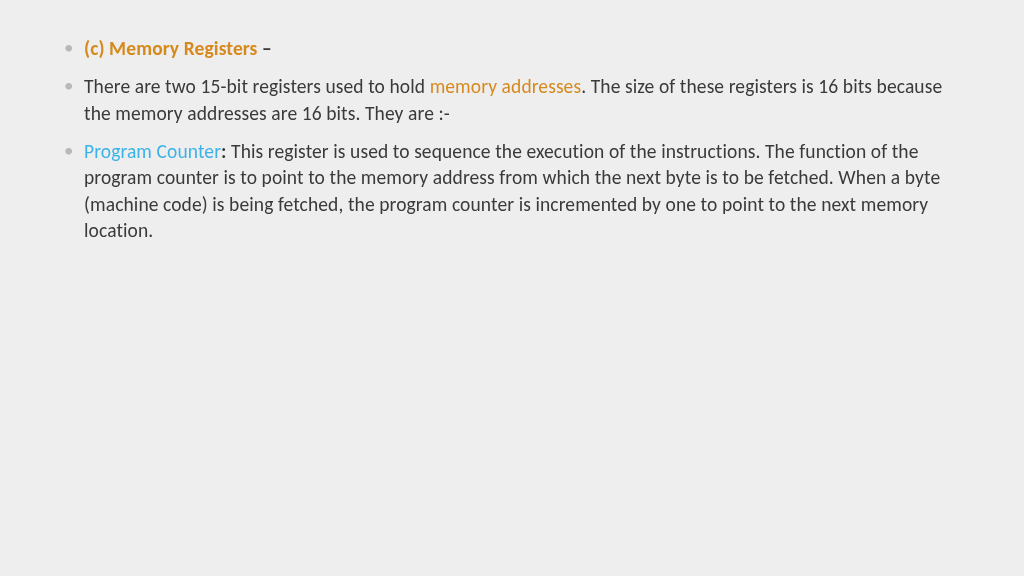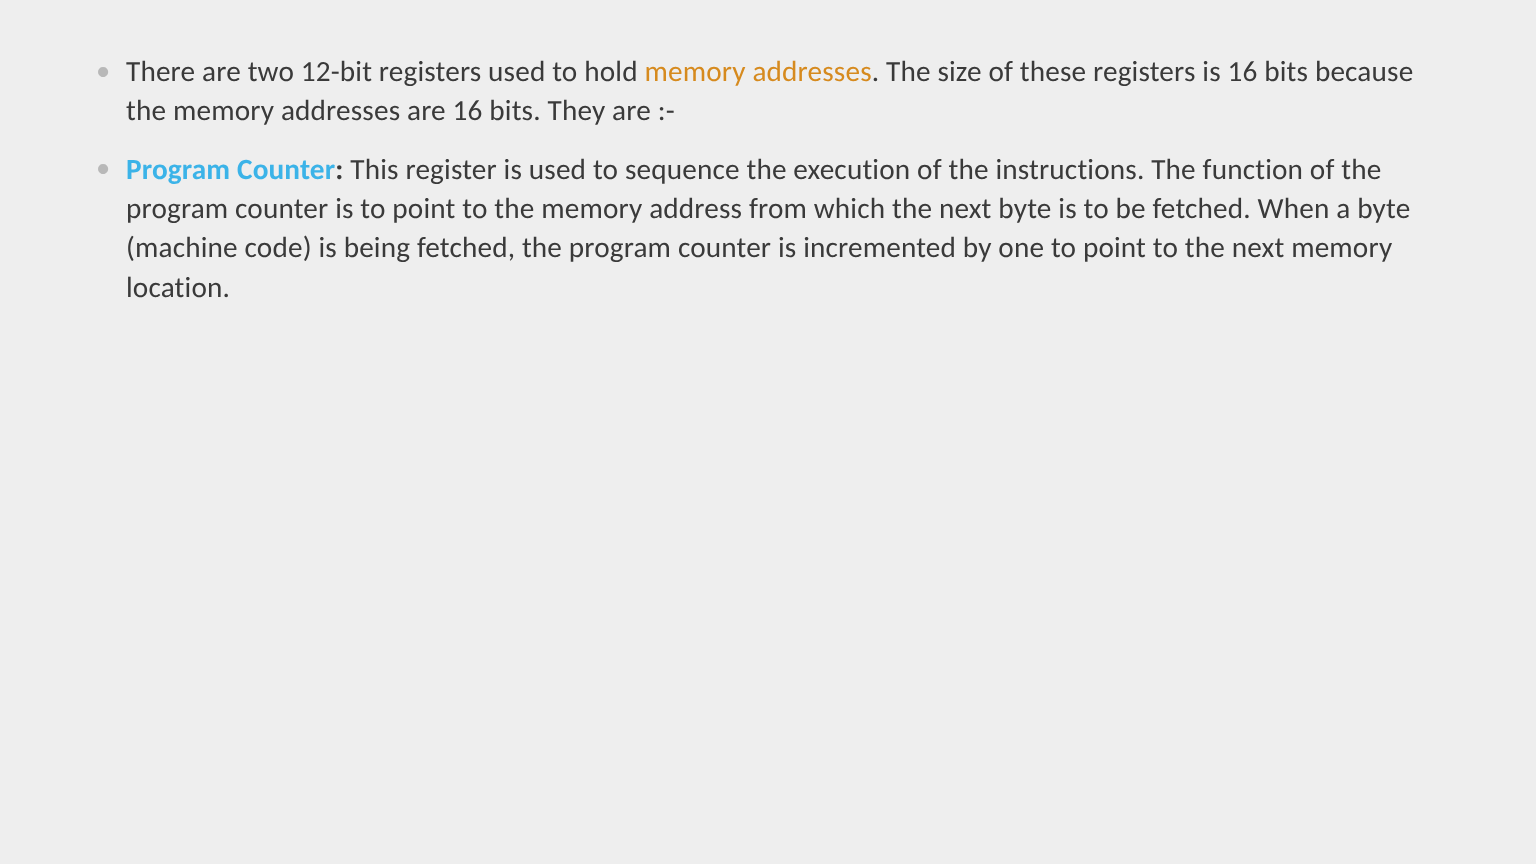"(c) Memory Registers –" li.bullet-item { html: none -> <li> <span>(c) Memory Registers </span><span>–</span> </li> }
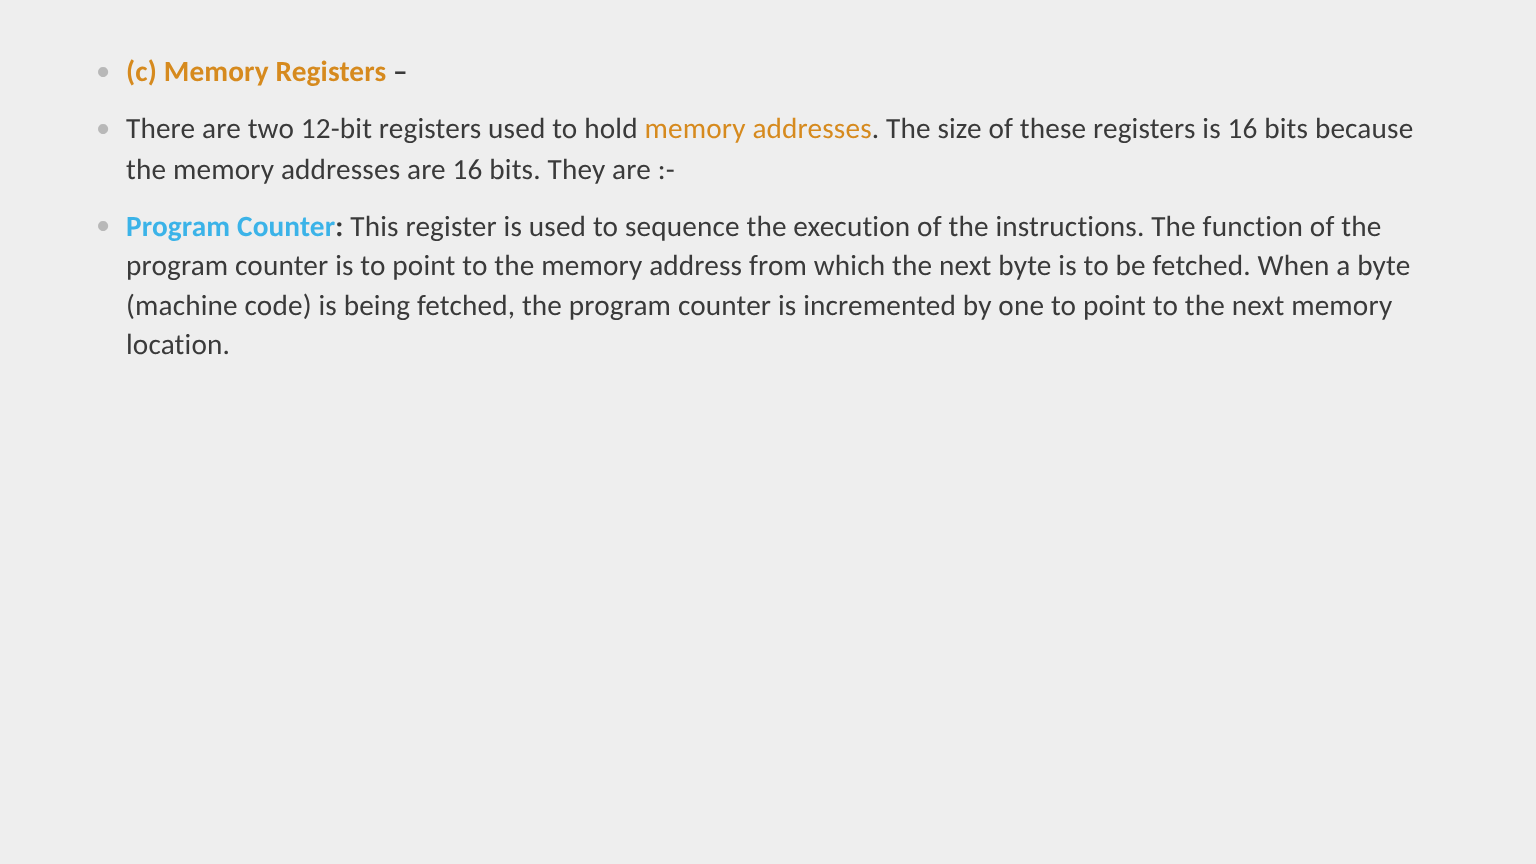"There are two 12-bit registers" span { text: 12-bit -> 15-bit }
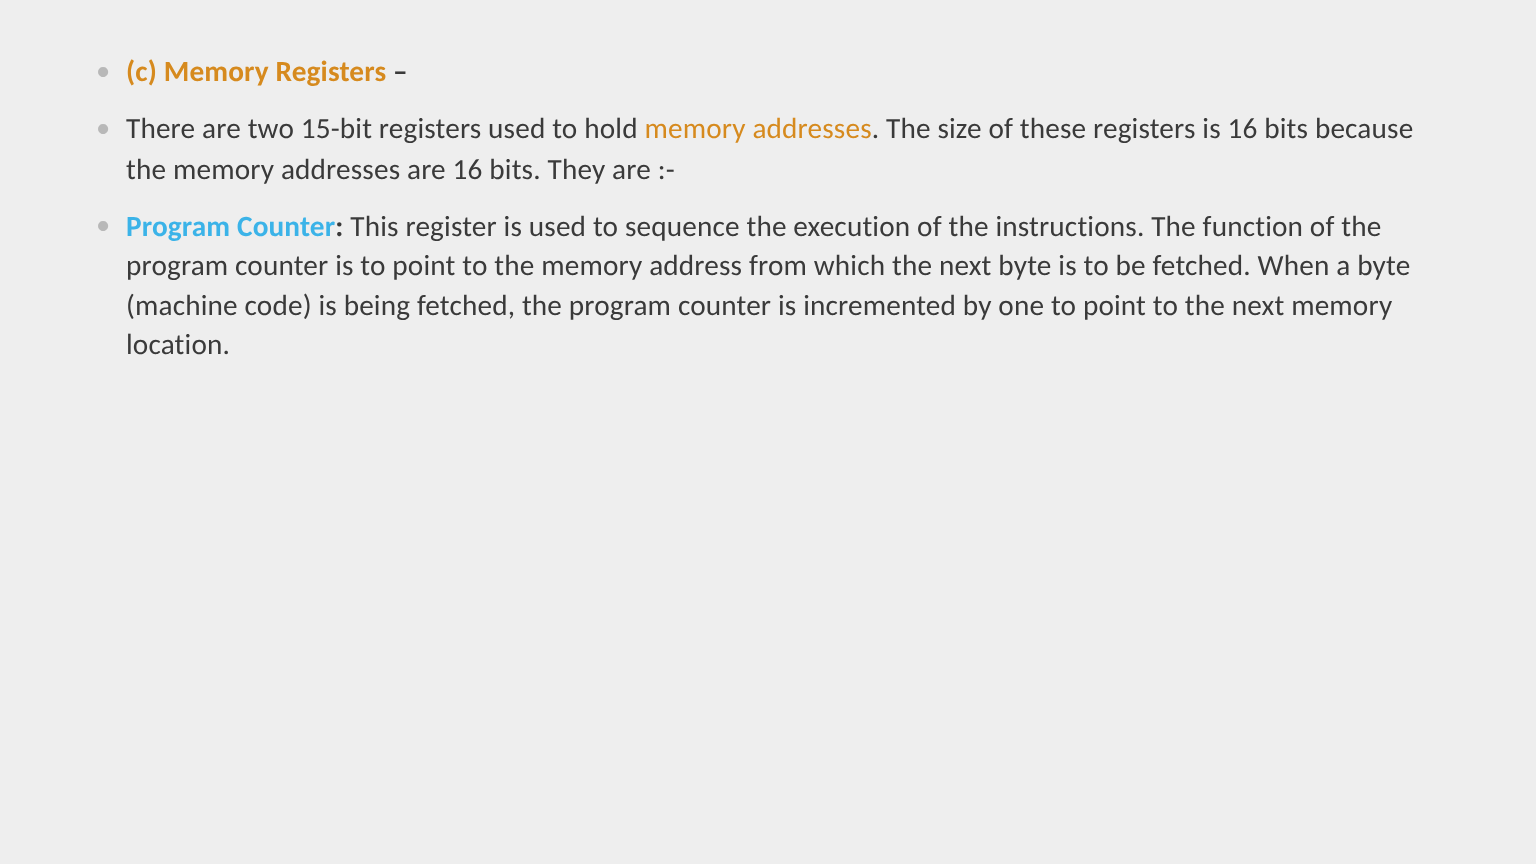"Program Counter" .heading-blue { font-weight: bold -> normal }
